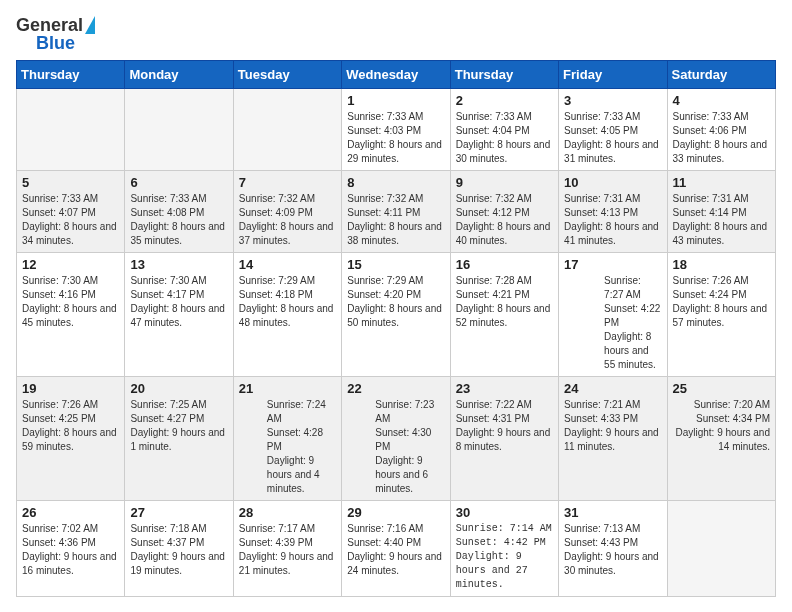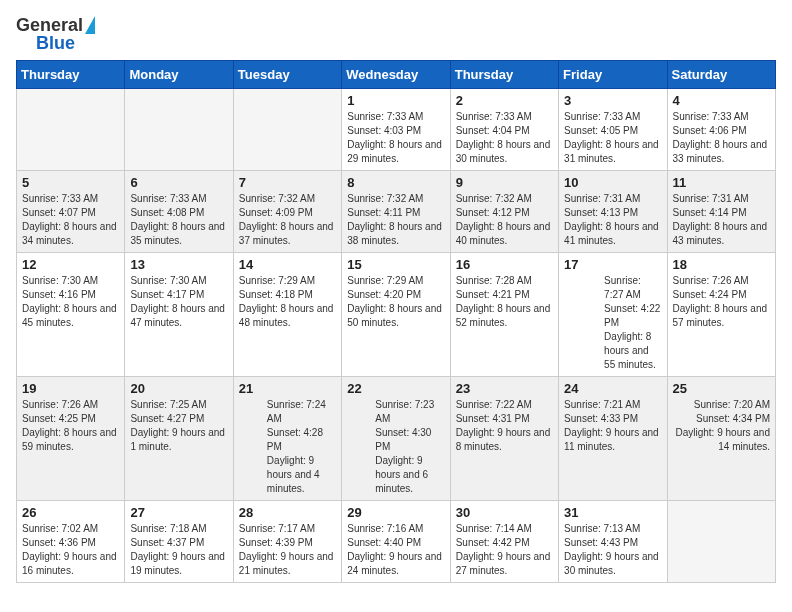"Sunrise: 7:14 AM" div.cell-text { font-family: none -> Liberation Mono, monospace }
